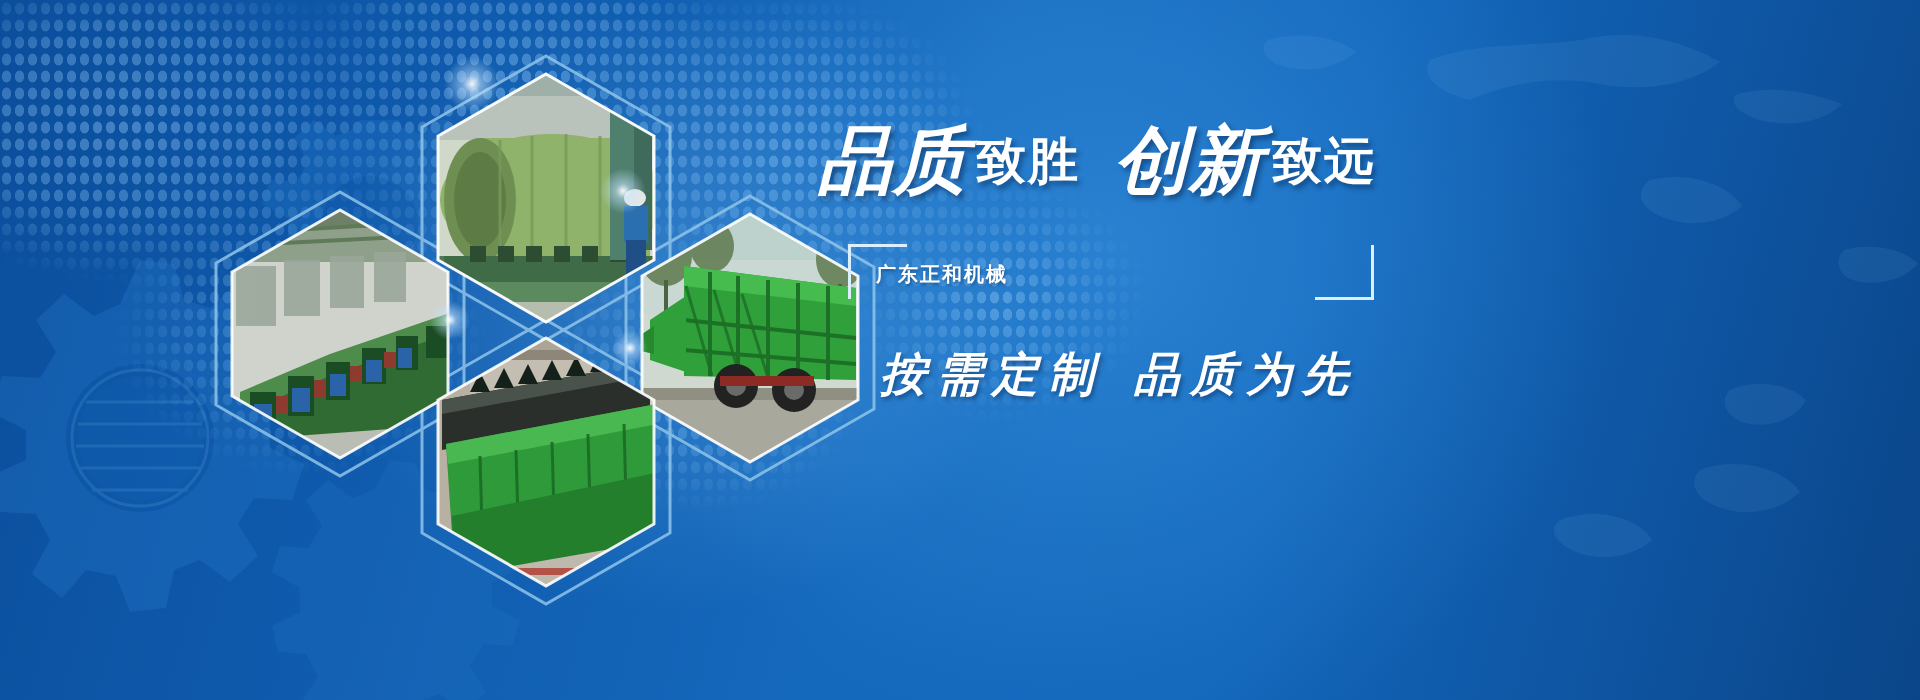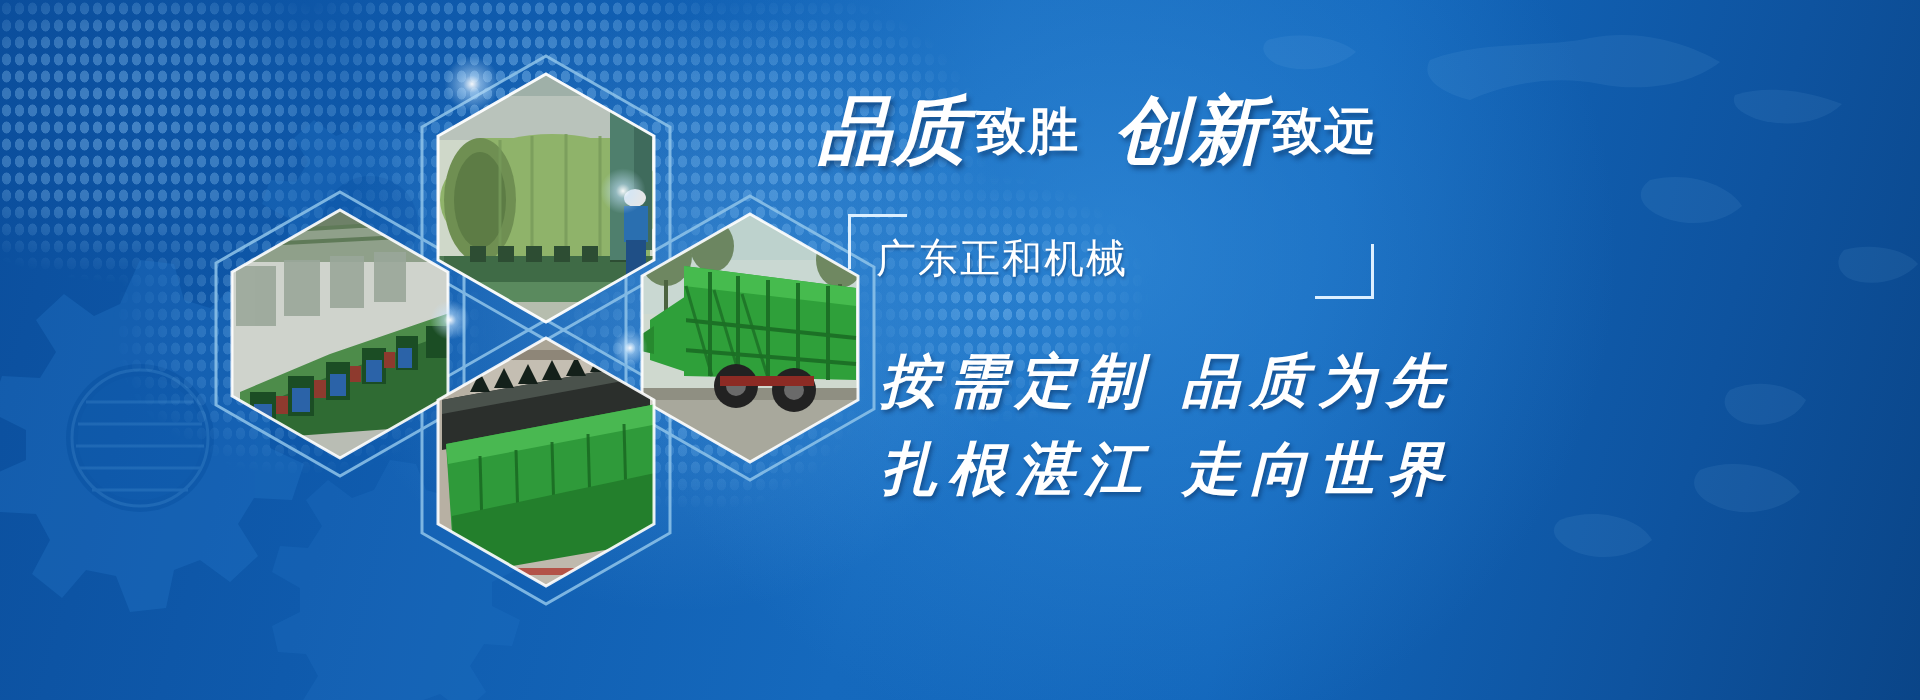"品质 致胜 创新 致远" .textblock { top: 82px -> 112px }
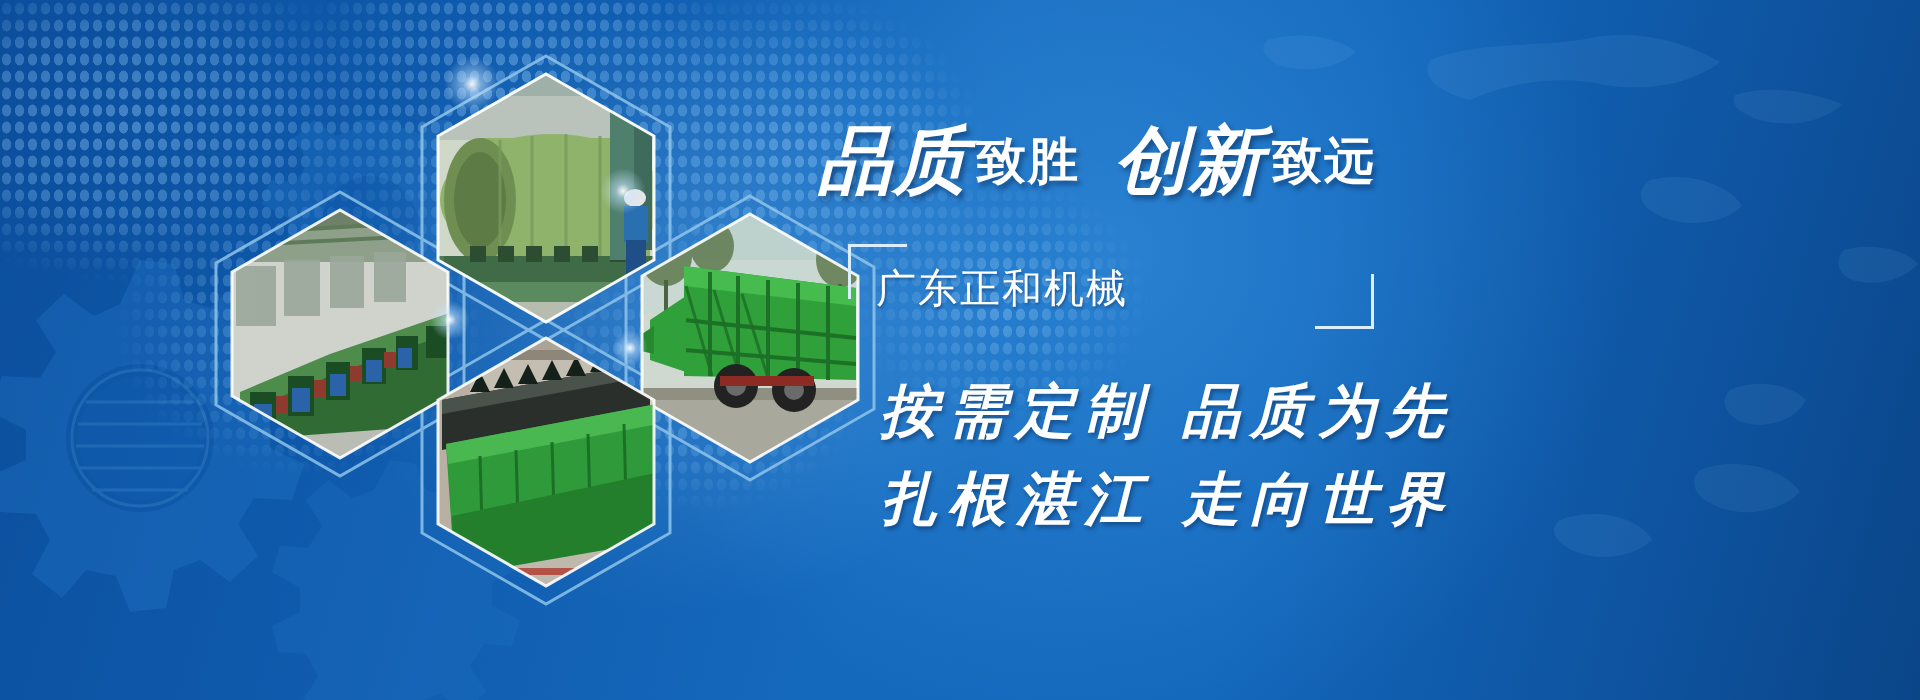"广东正和机械" .company .line { font-size: 40px -> 20px; font-weight: 400 -> 700 }
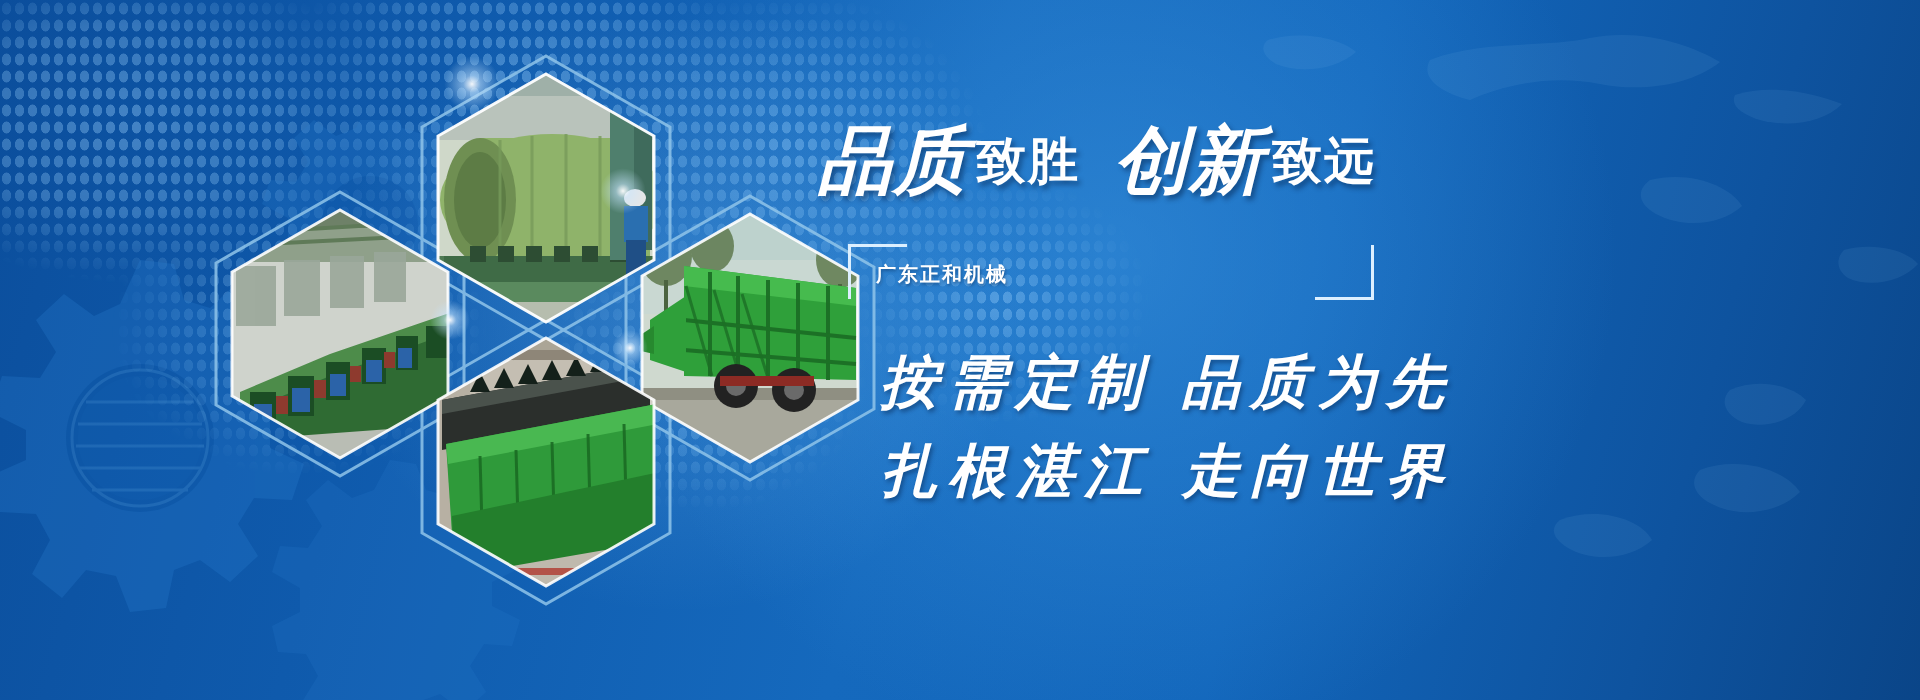"按需定制 品质为先" .slogan { font-size: 58px -> 46px; margin-top: 12px -> none }
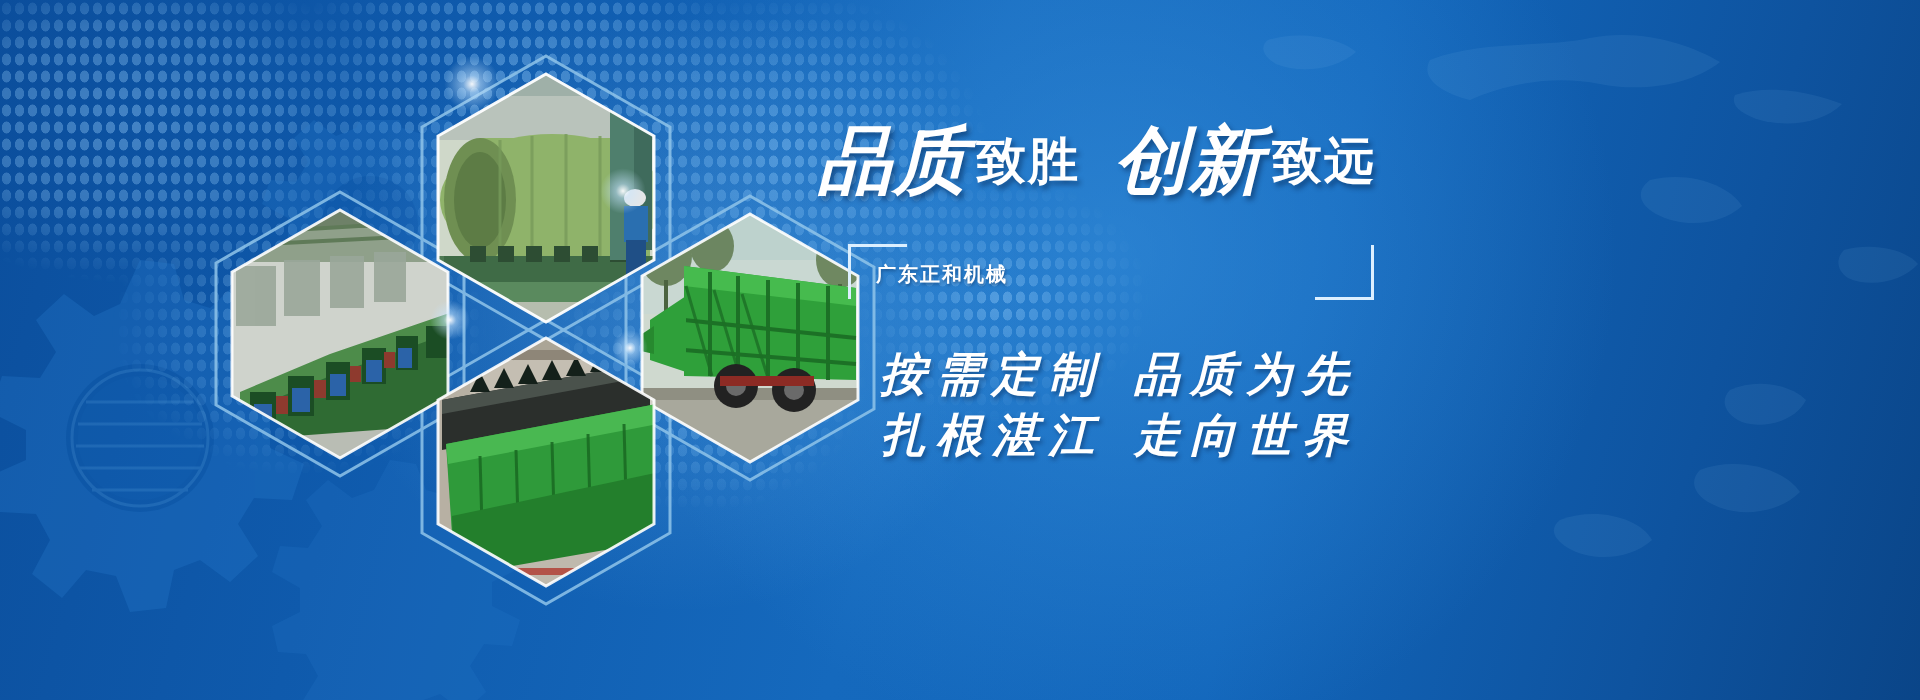"扎根湛江 走向世界" div.slogan { html: <div> <span>扎根湛江</span><span></span><span>走向世界</span> </div> -> none }
